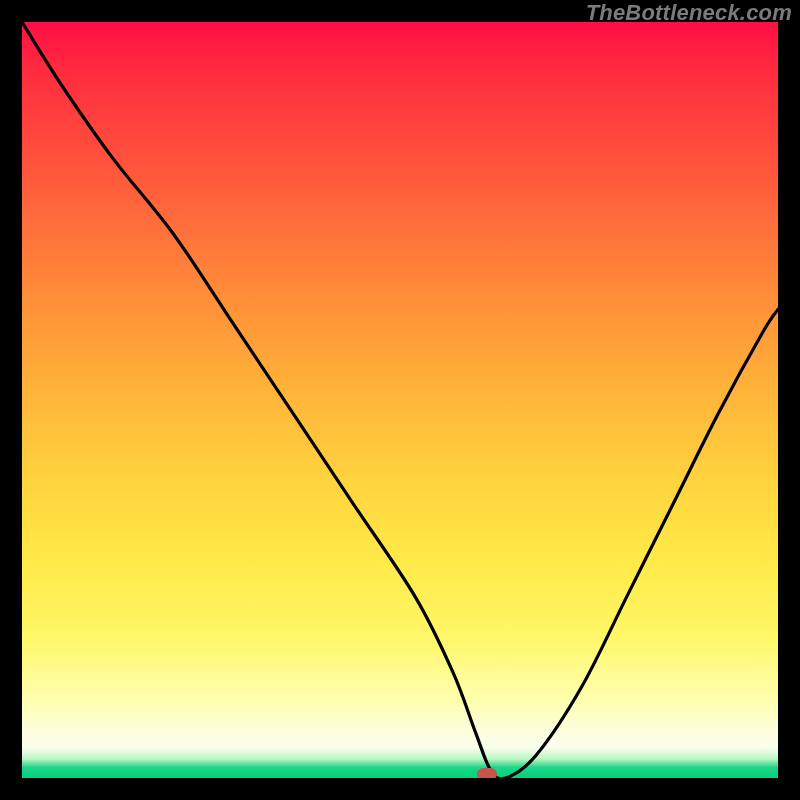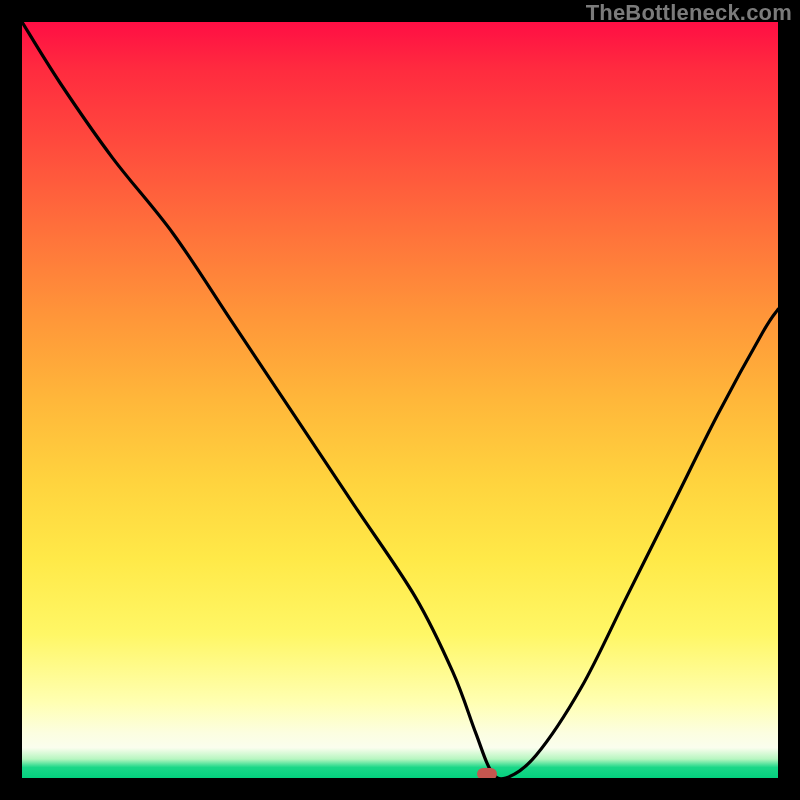"TheBottleneck.com" .stage { font-style: none -> italic }
